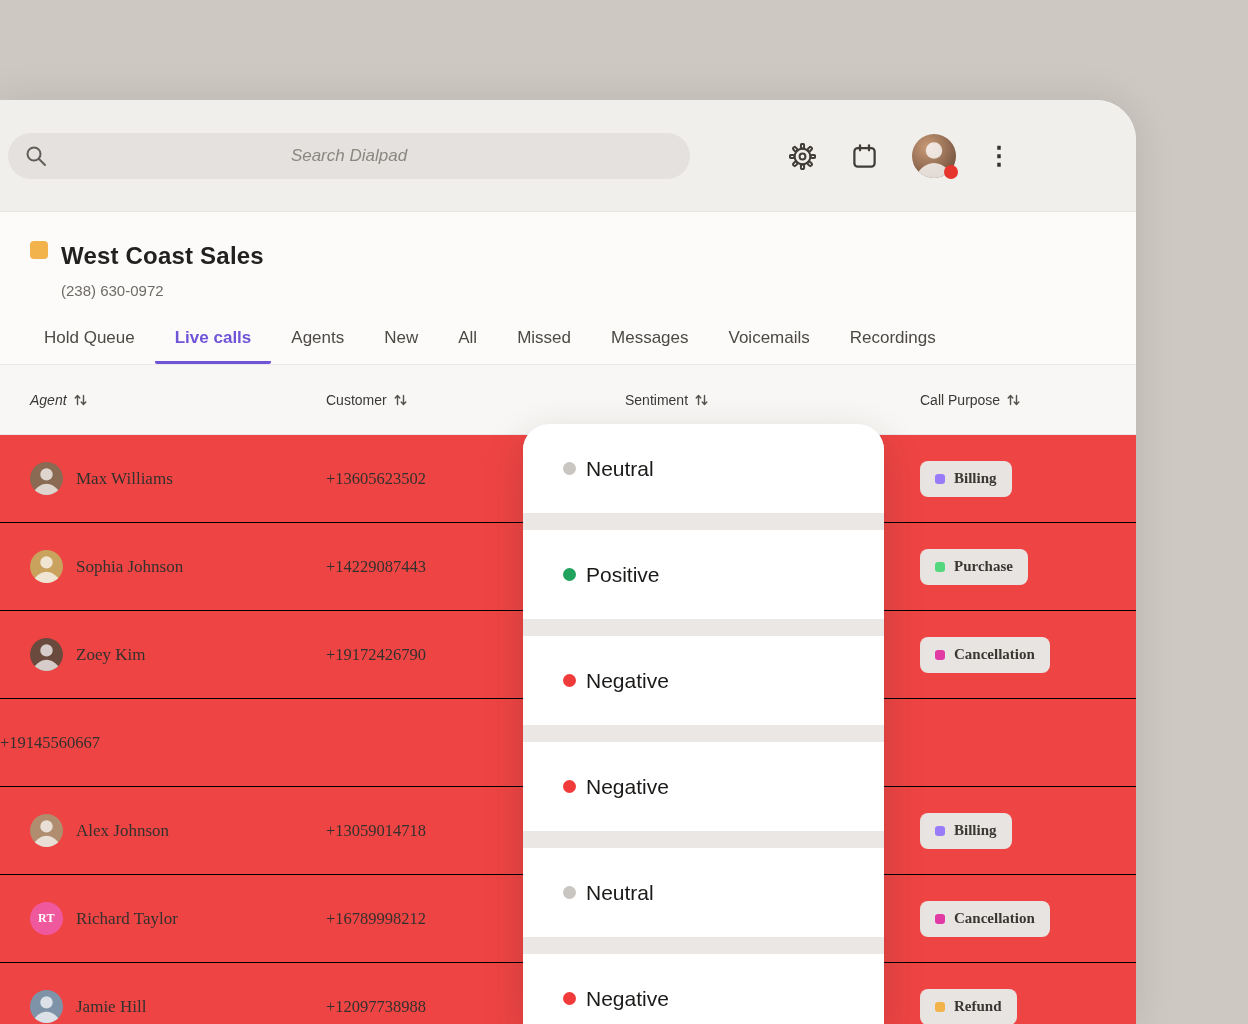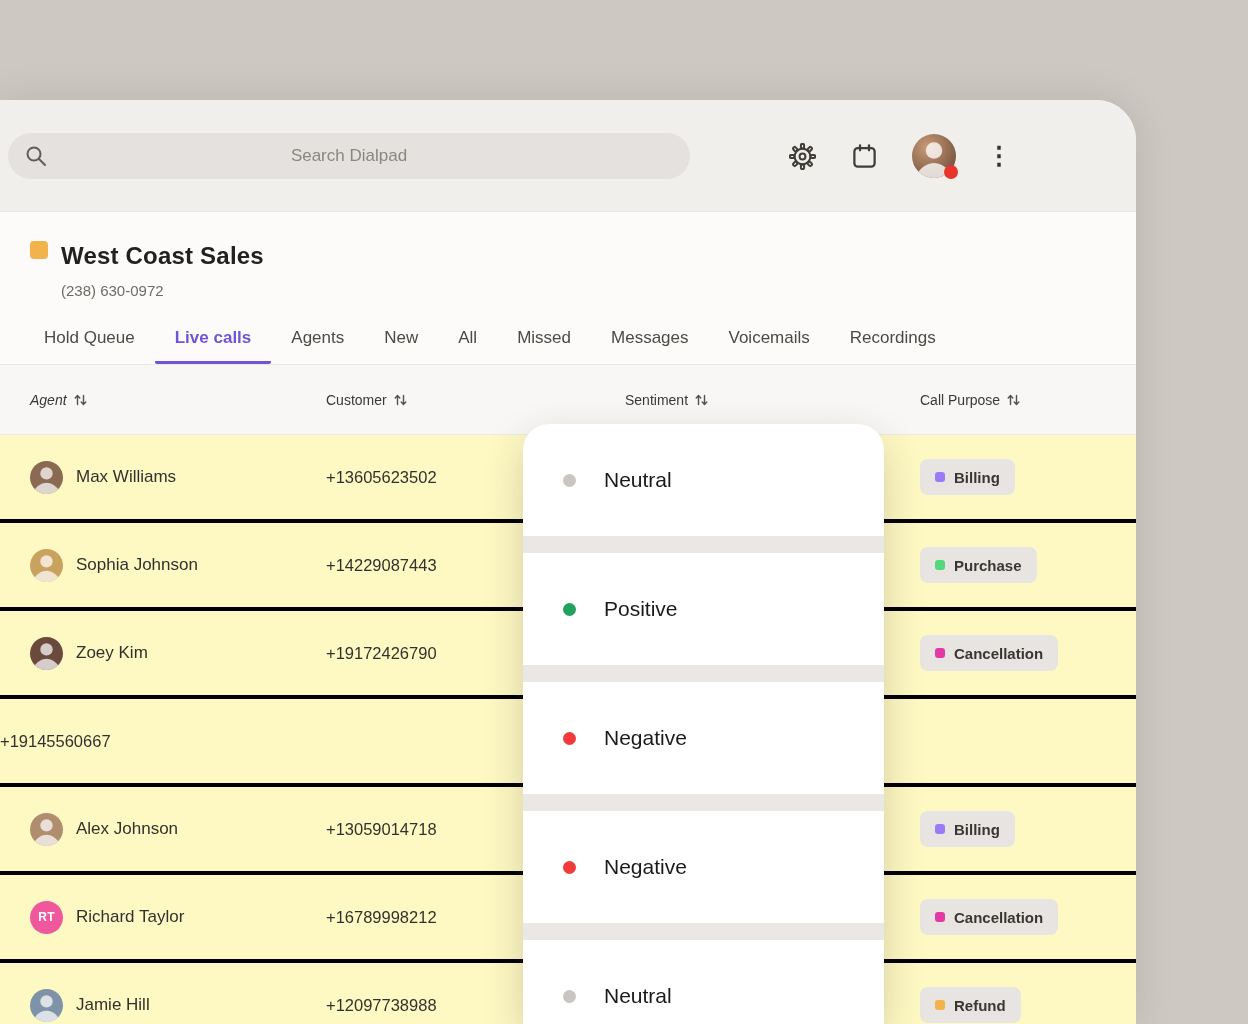"Search Dialpad" .search-pill { font-style: none -> italic }
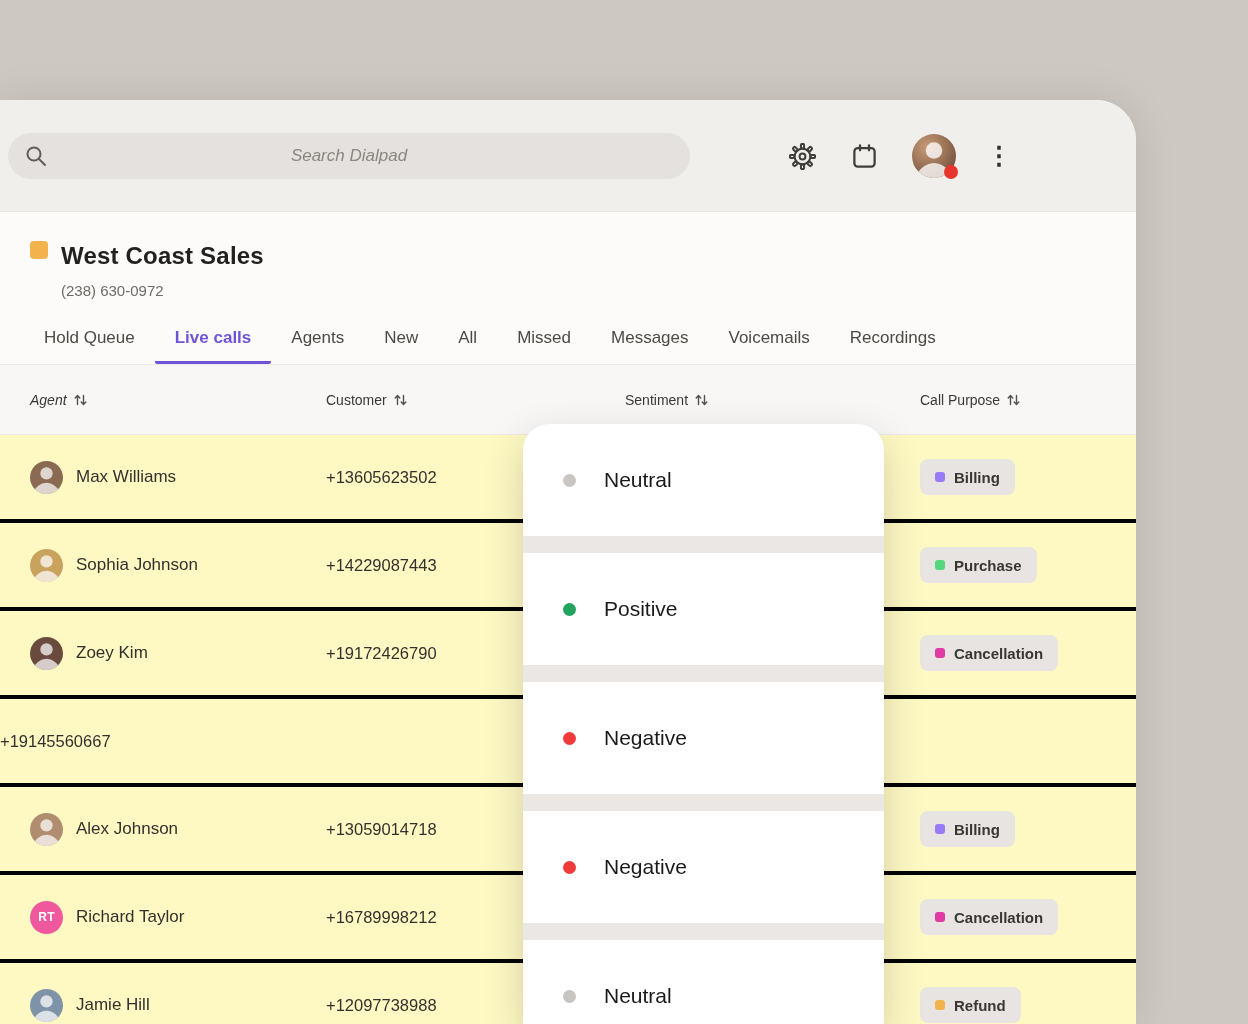"Max Williams" .trow { background: #fef9c3 -> #ef4444; border-bottom: 4px solid #000000 -> 1px solid #000000; font-family: none -> Liberation Serif, serif }
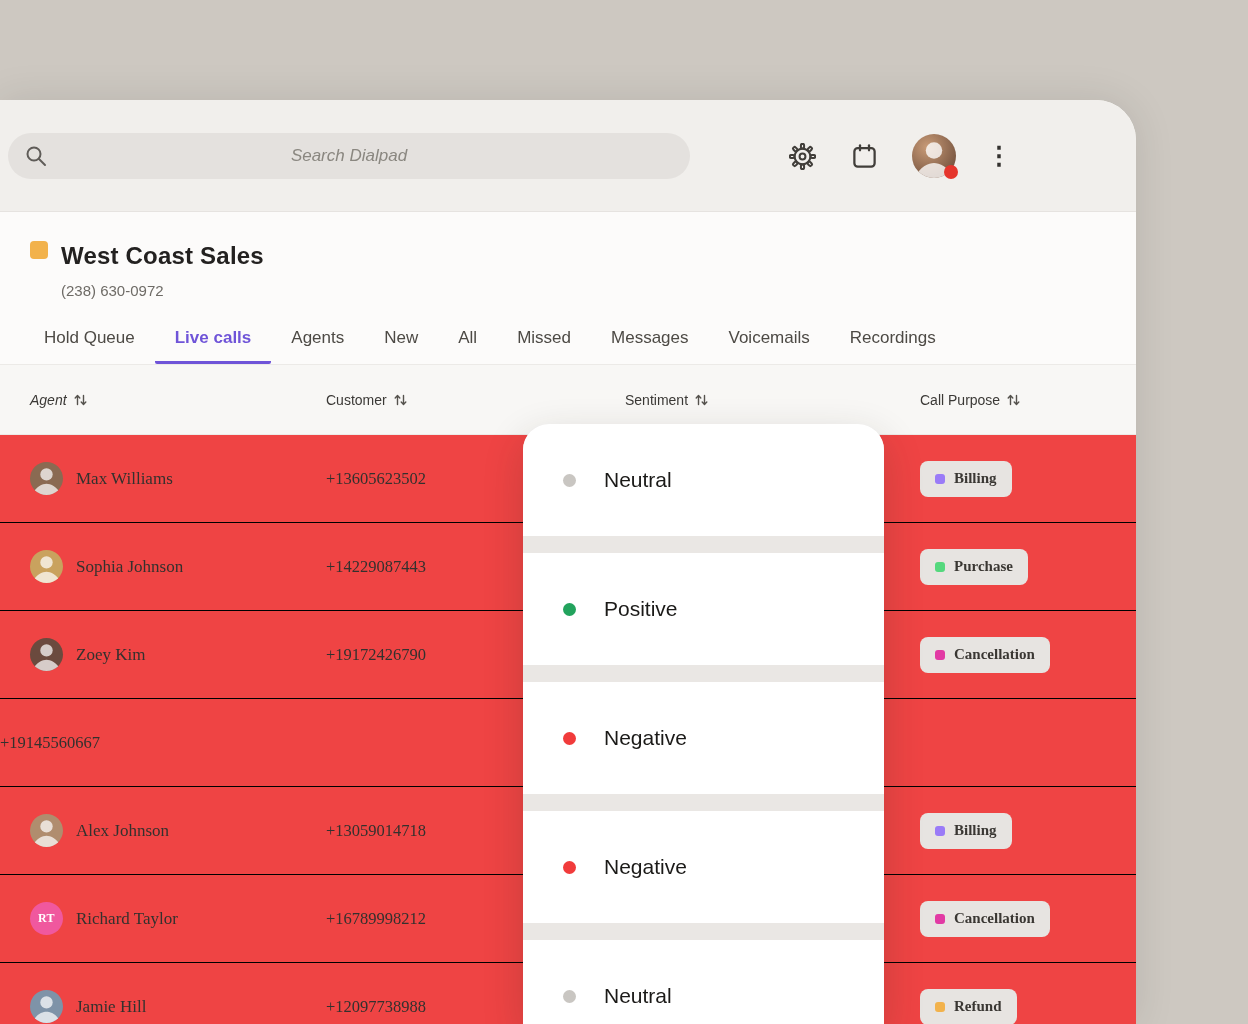"Neutral" .sent-cell { gap: 28px -> 10px; height: 112px -> 89px }
